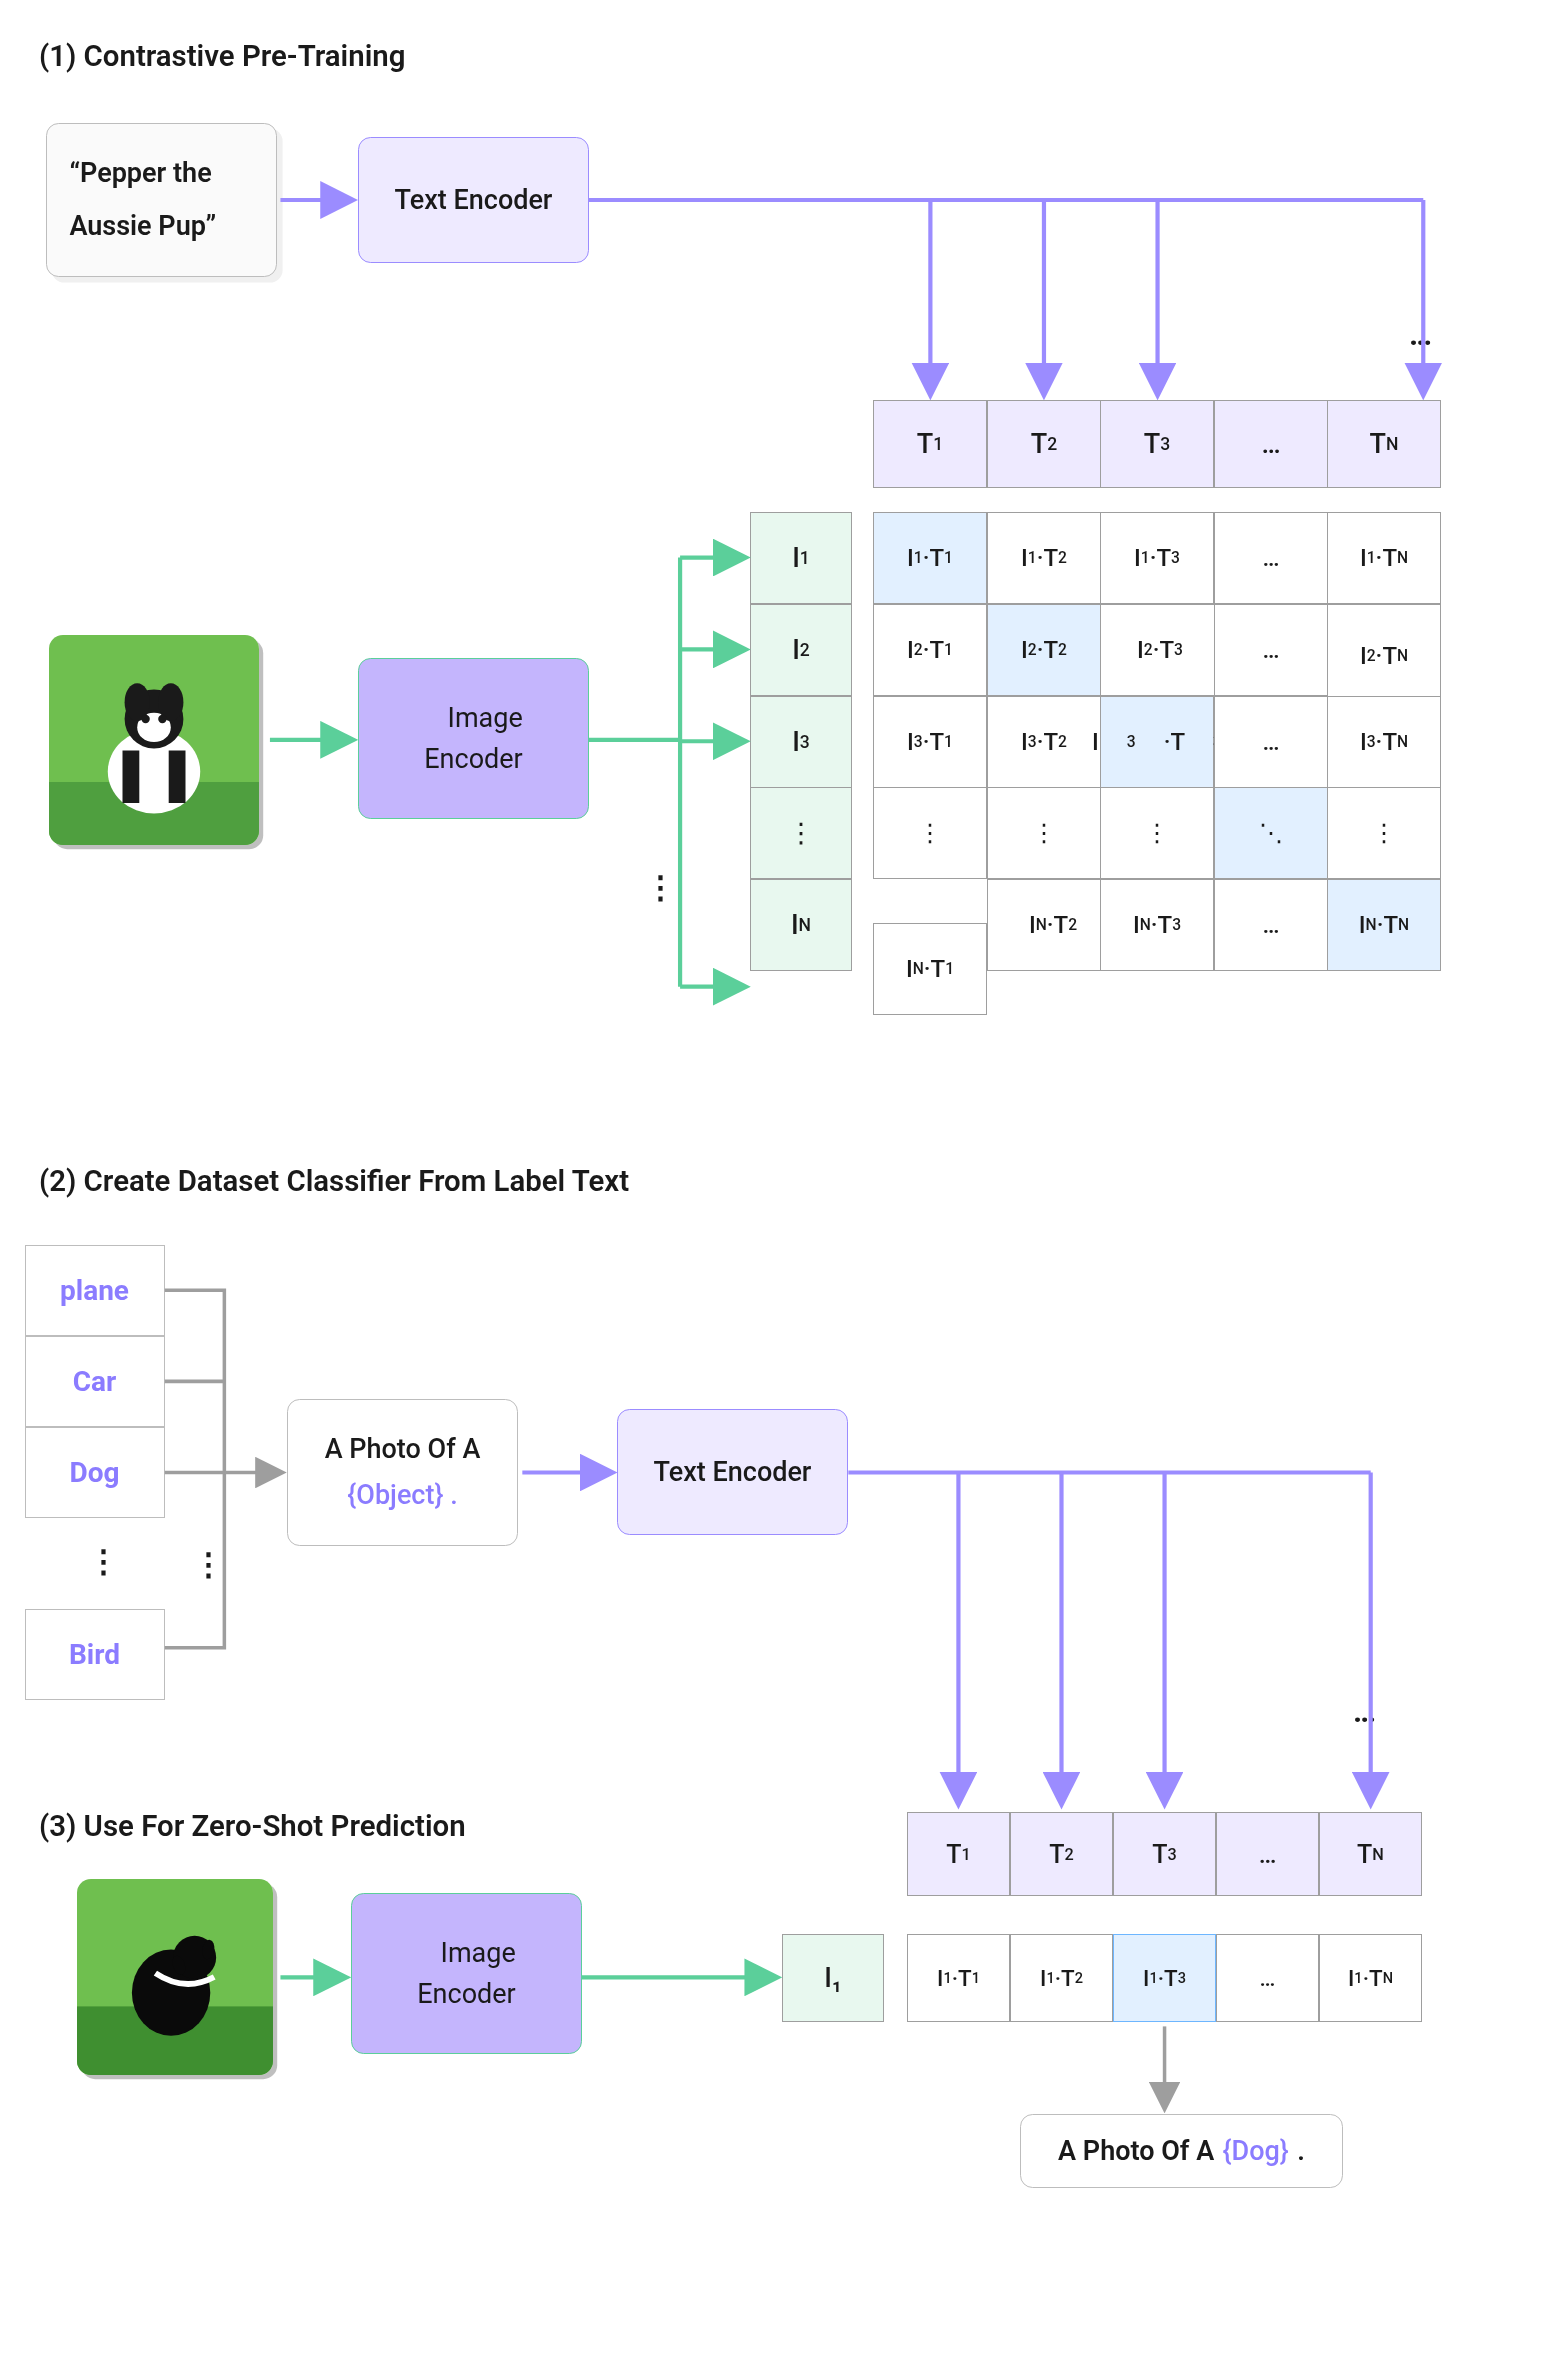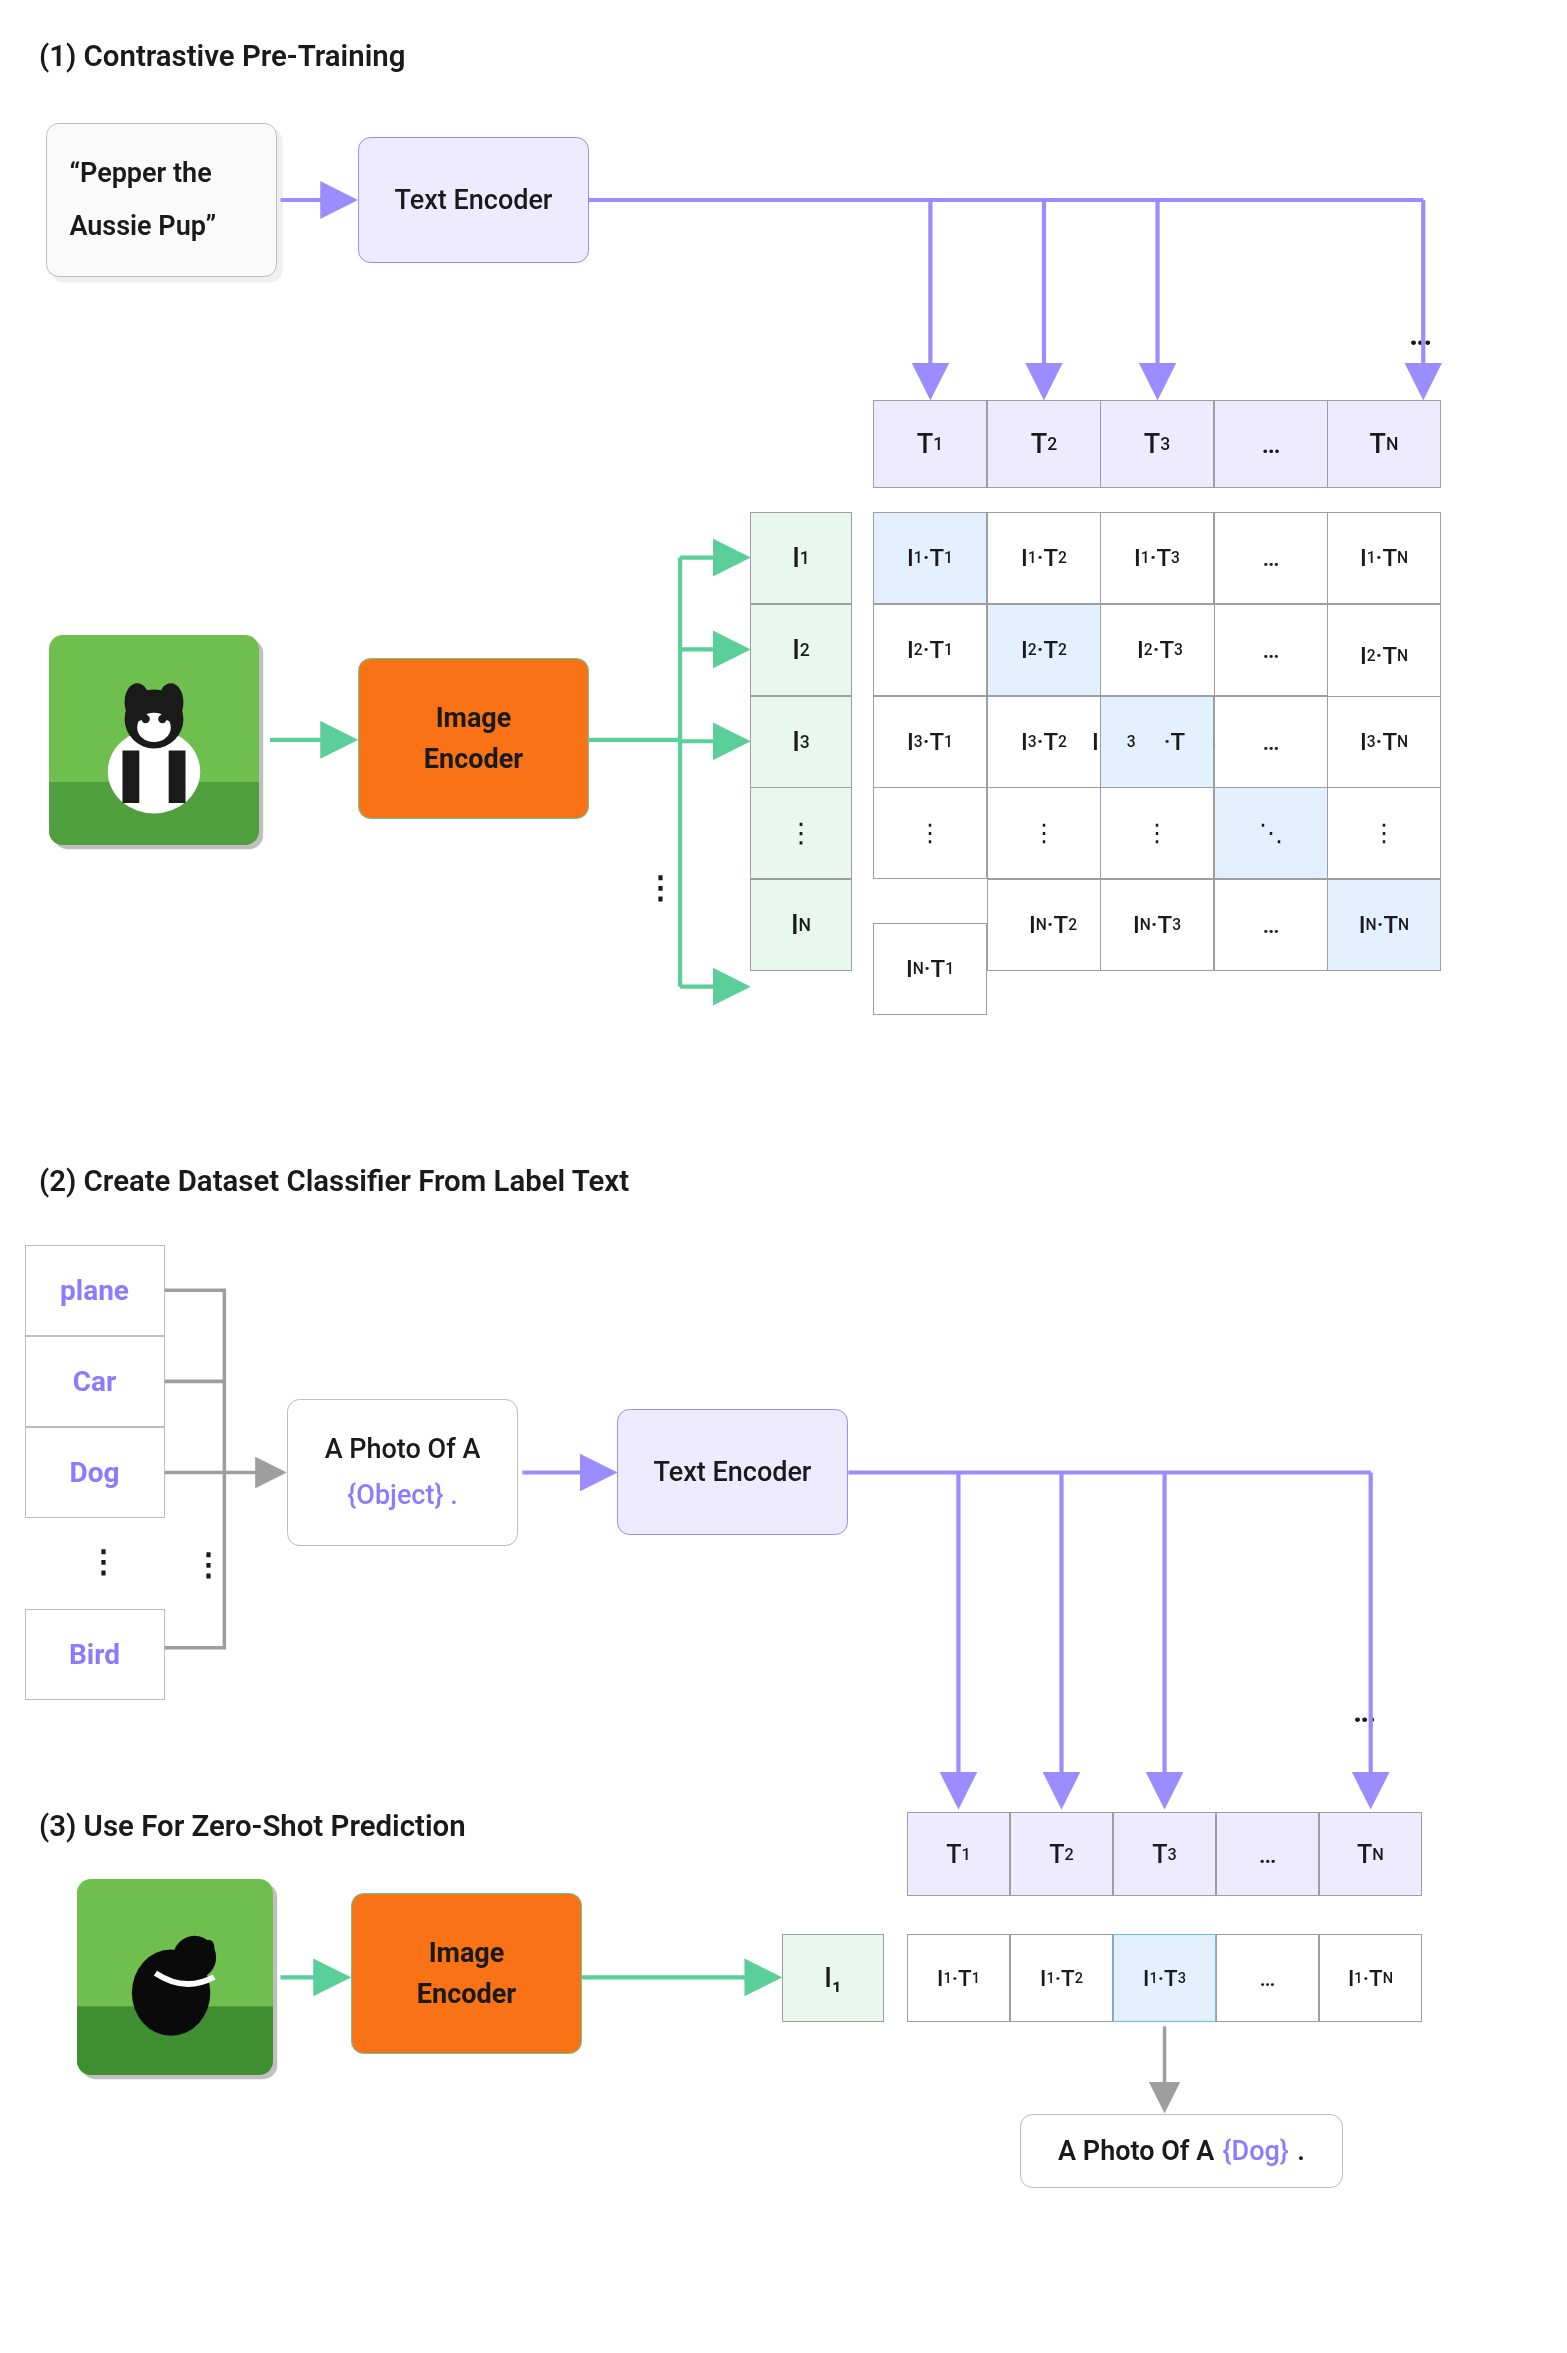"Image" .image-encoder-box { background: #f97316 -> #c4b5fd; font-weight: 700 -> 400; text-align: none -> right }
